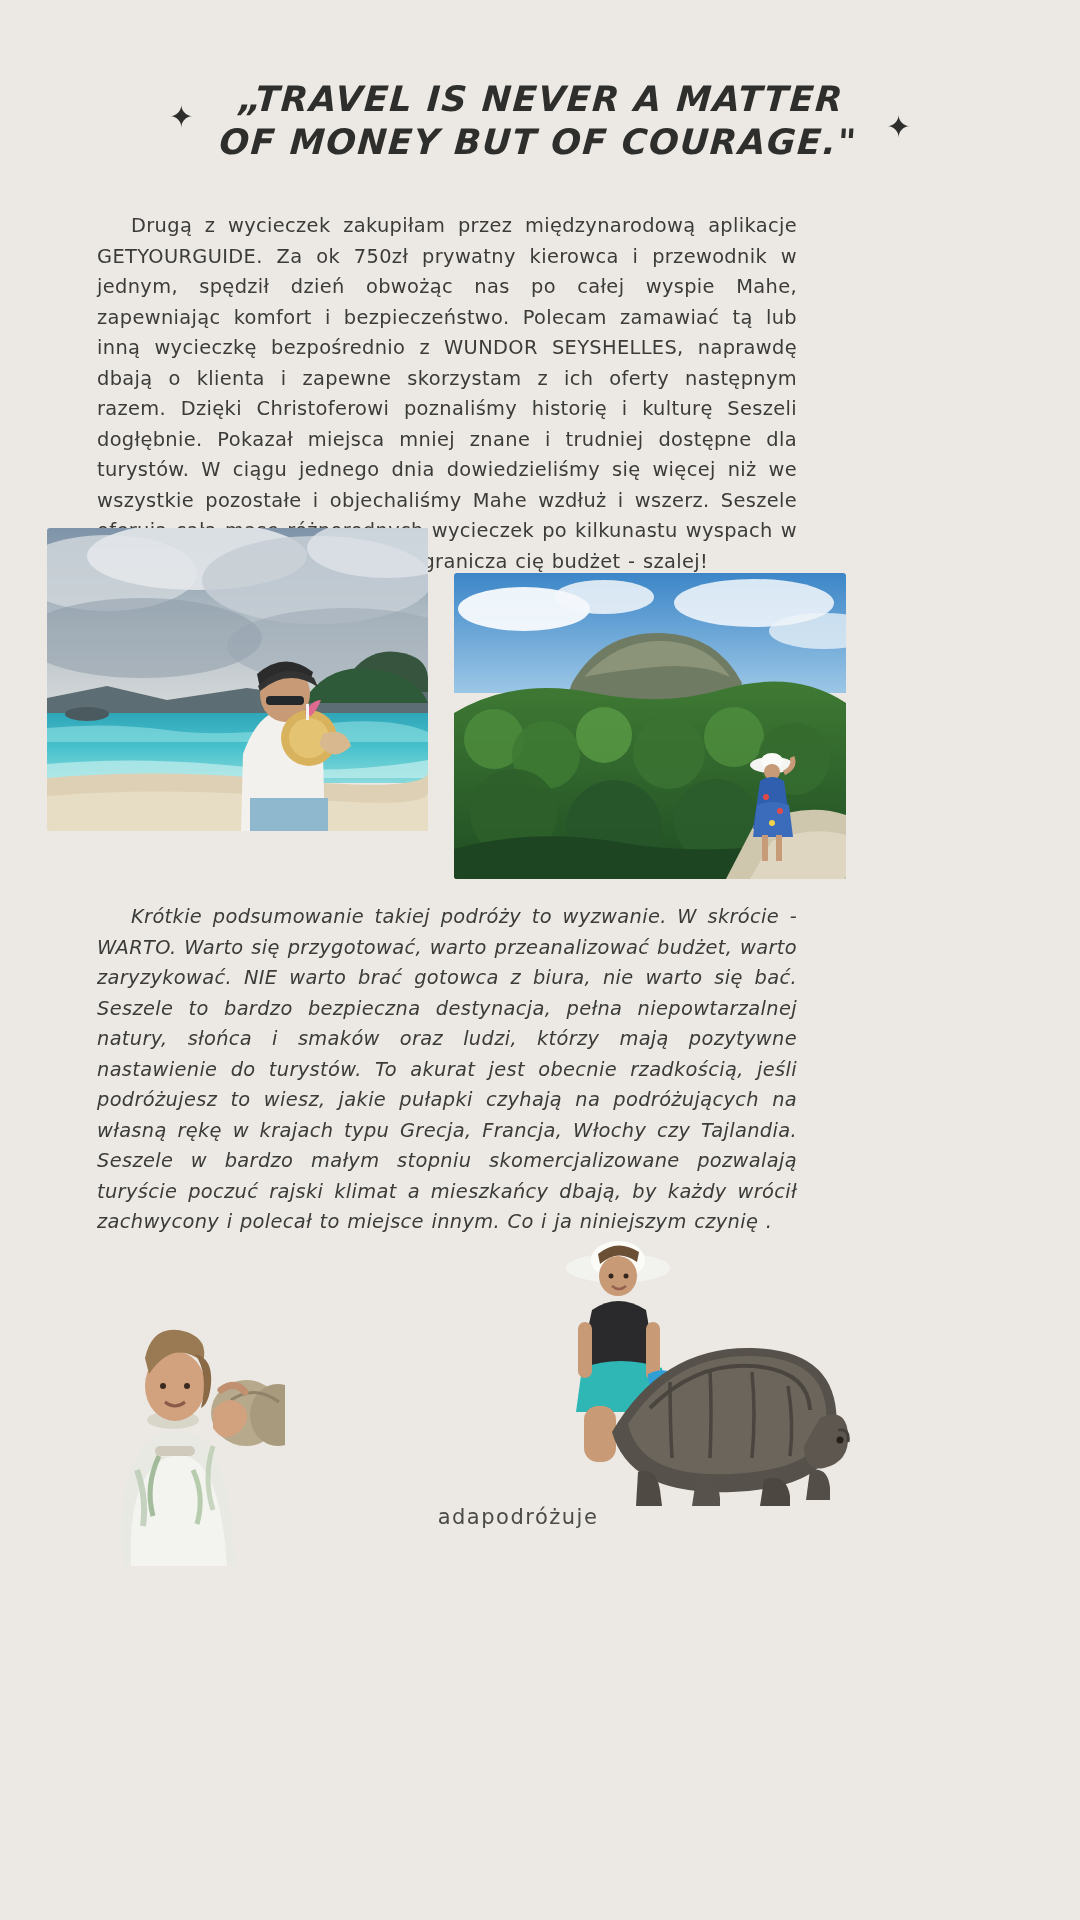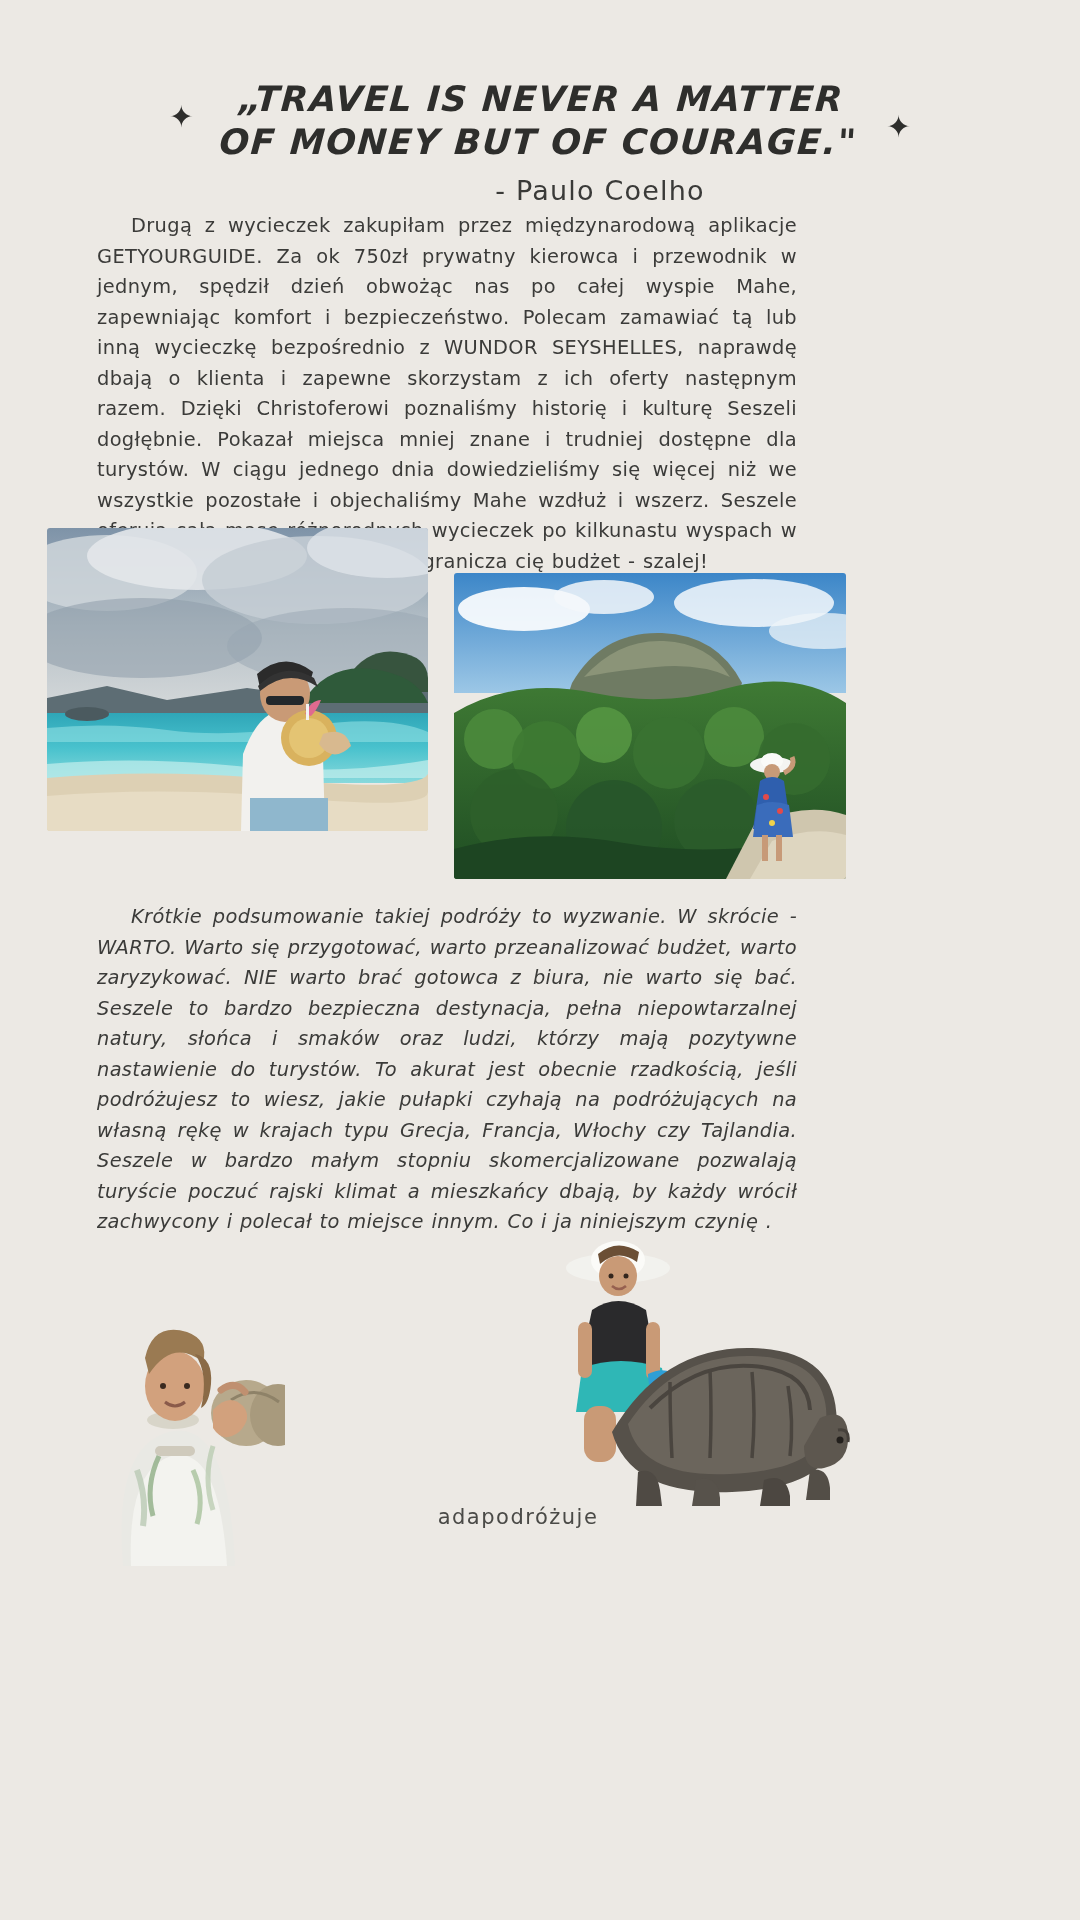"- Paulo Coelho" div.quote-author { html: <div>- Paulo Coelho</div> -> none }
